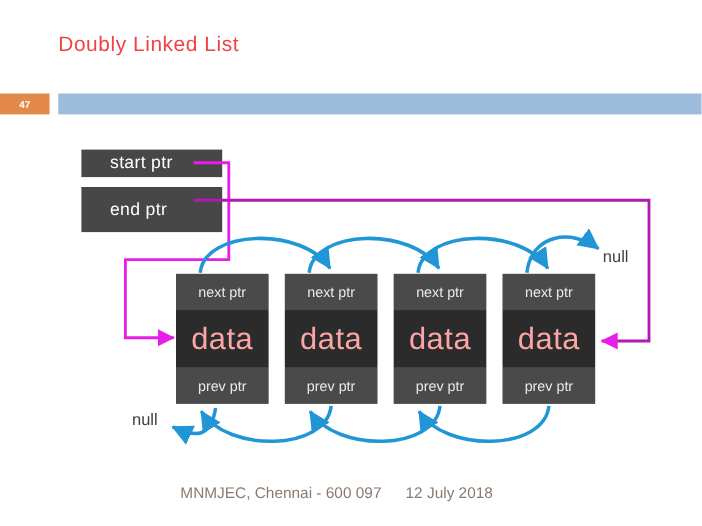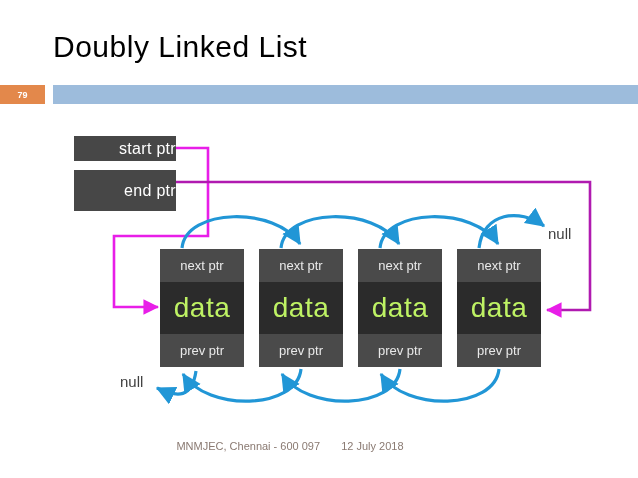"Doubly Linked List" #slide-title { color: #000000 -> #ef4444; font-size: 30px -> 19px }
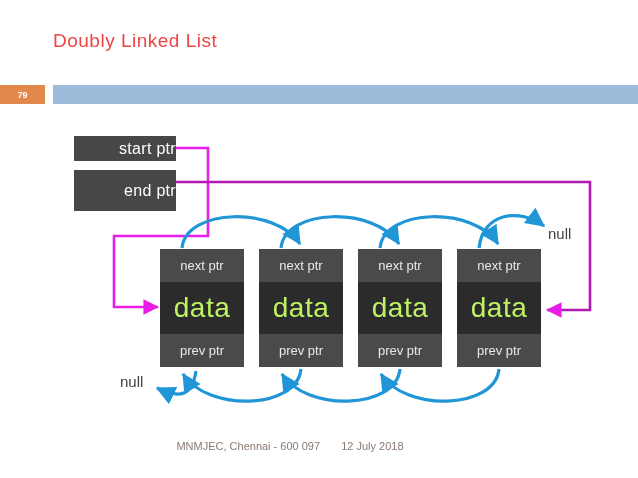"79" div { text: 79 -> 47 }
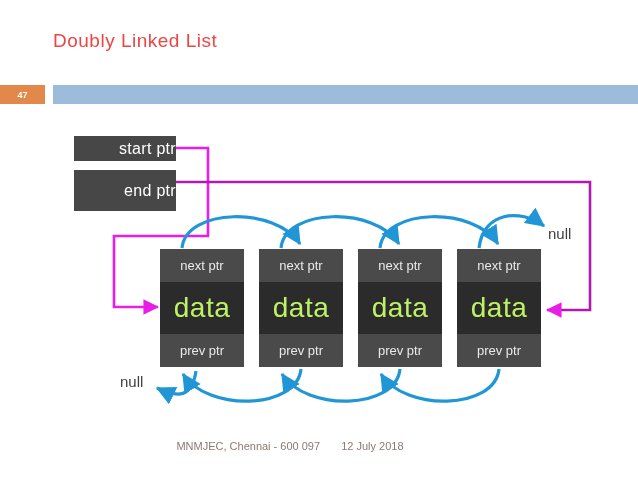"start ptr" .ptr-box { justify-content: flex-end -> flex-start; padding-left: none -> 26px }
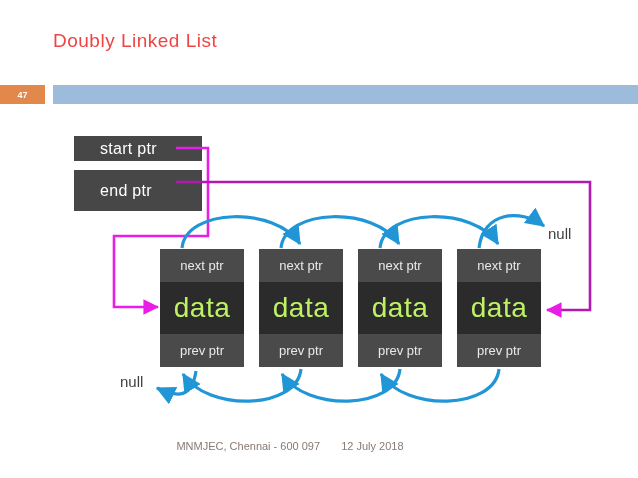"data" .node-data { color: #bef264 -> #fca5a5 }
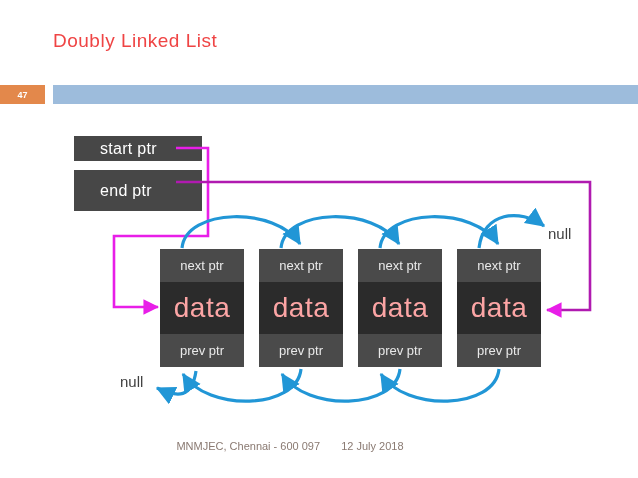"MNMJEC, Chennai - 600 097" #footer { font-size: 11px -> 14px; left: 0 -> 16px }
